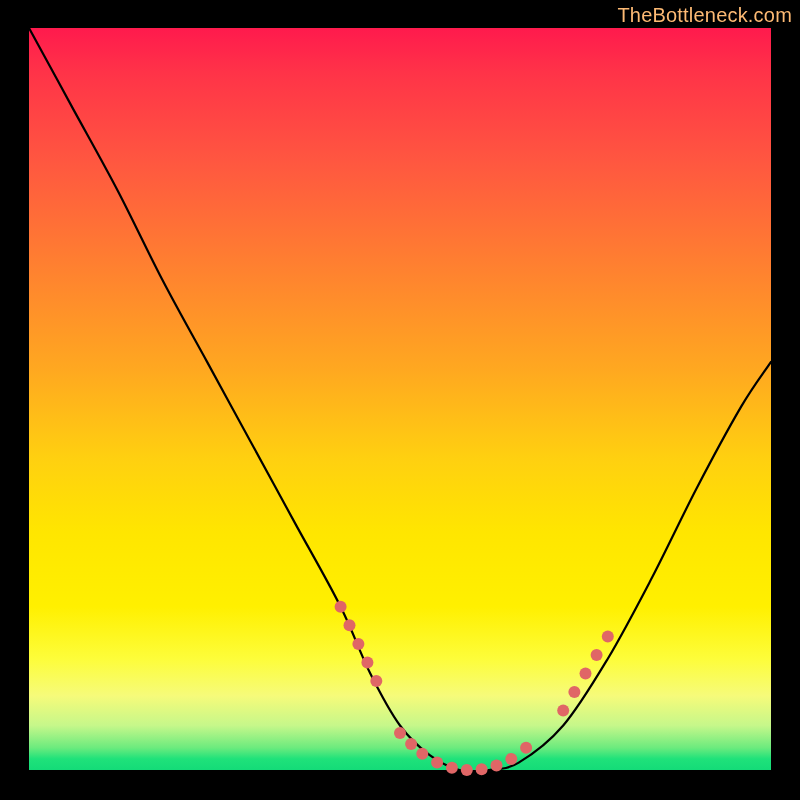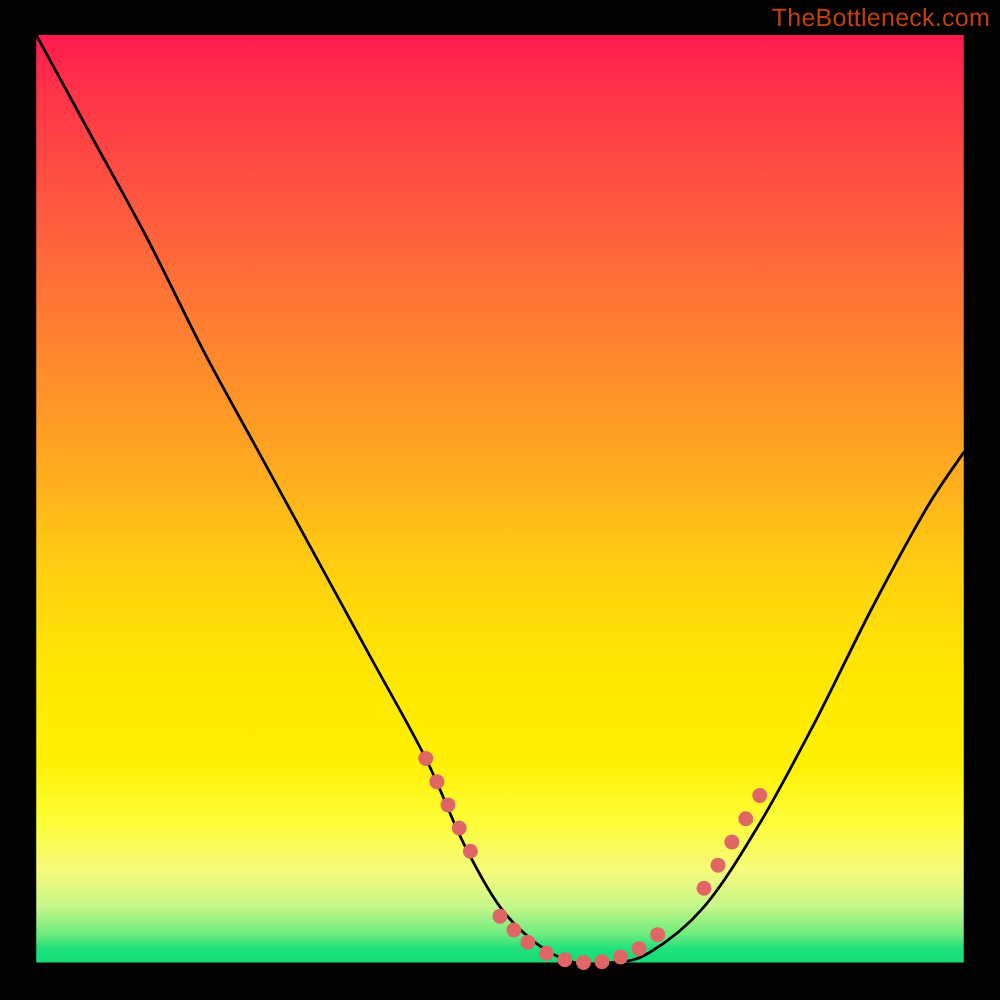"TheBottleneck.com" .watermark { color: #c2410c -> #fdba74 }
